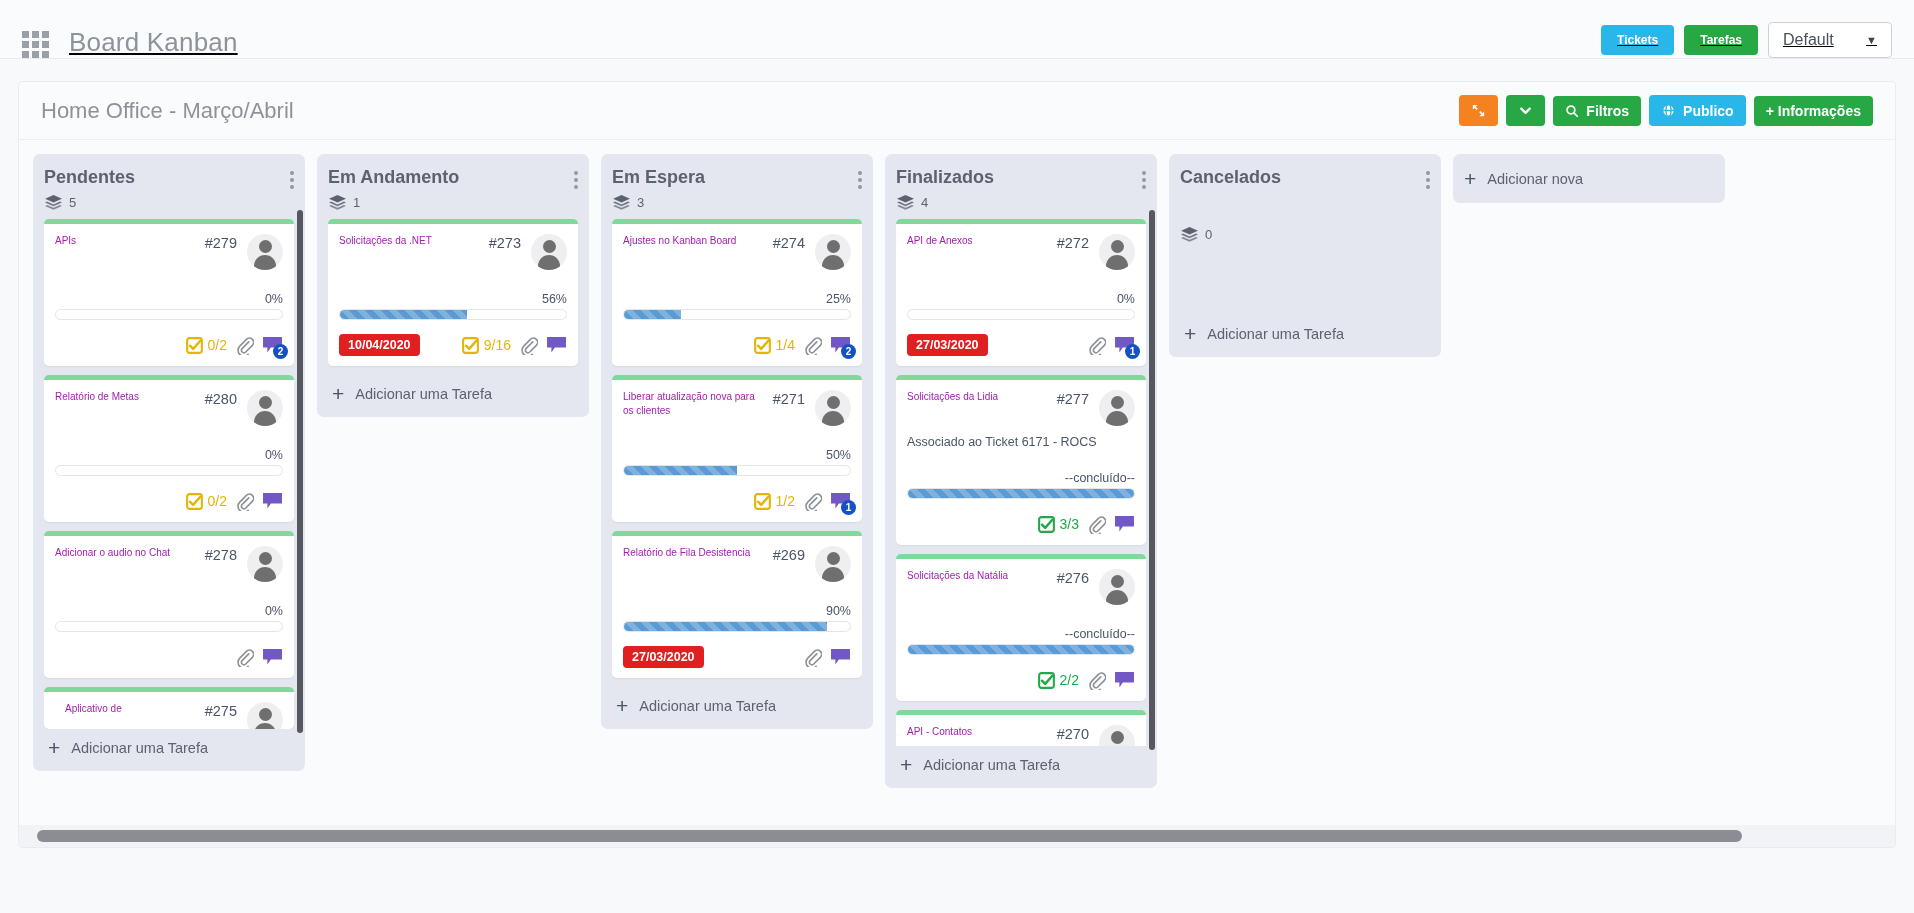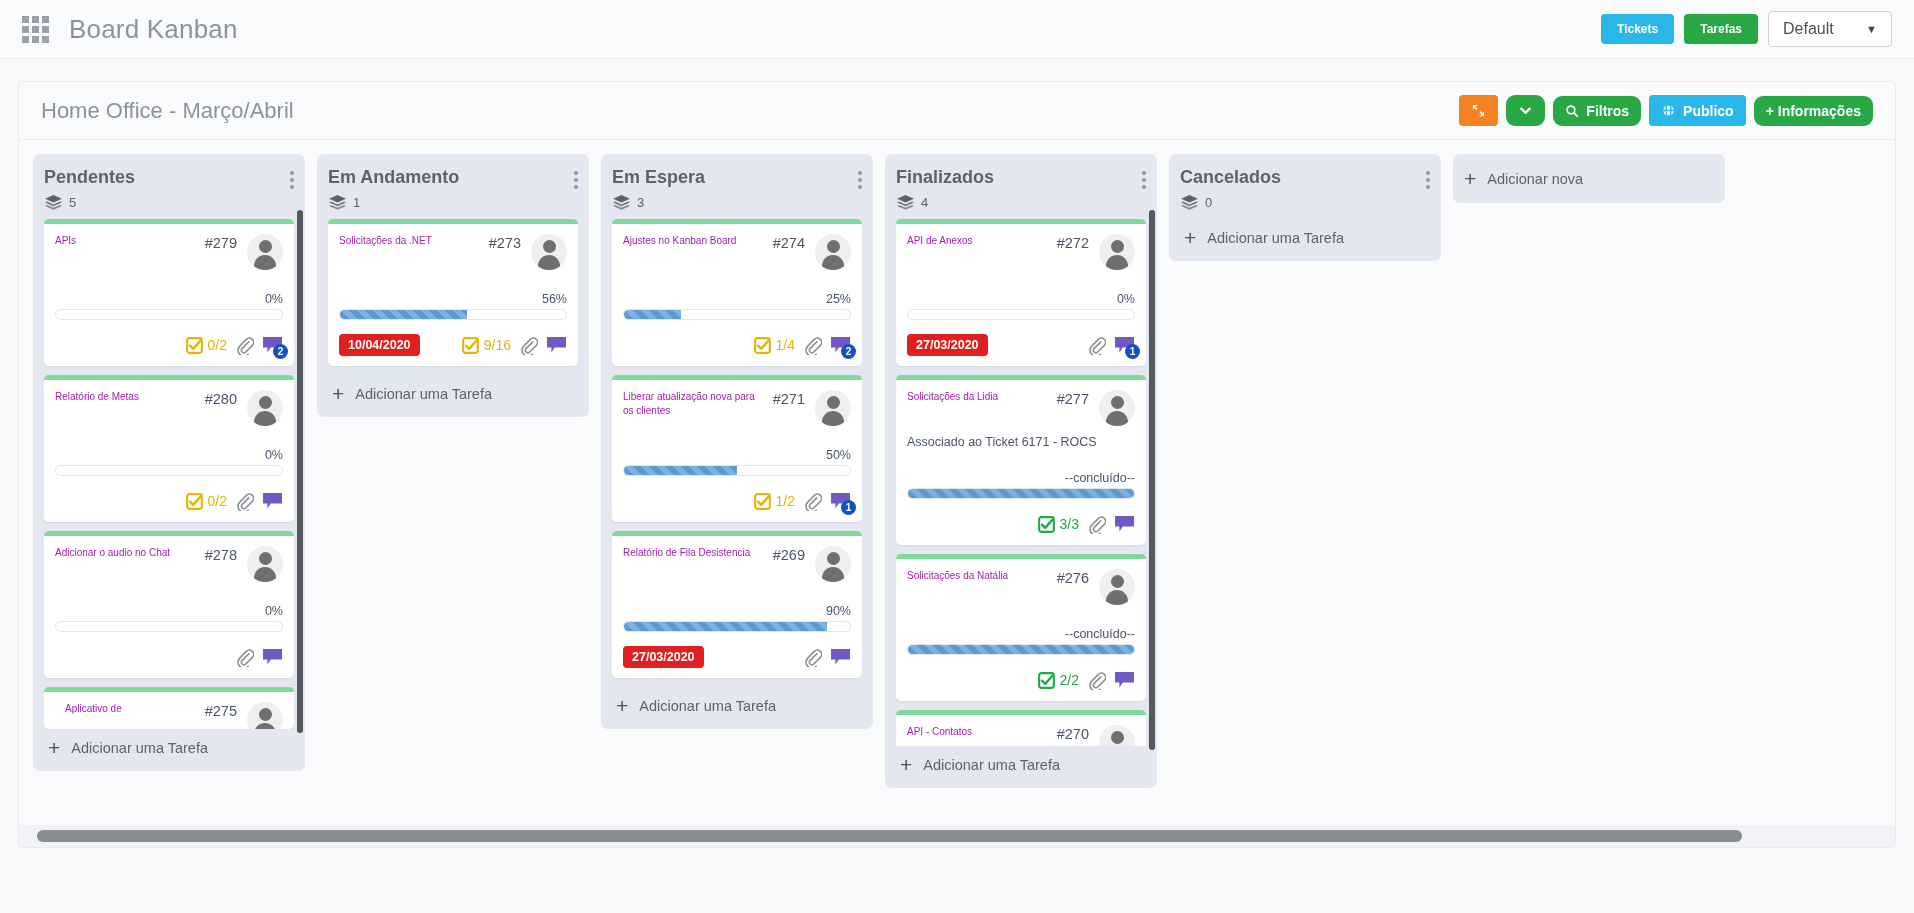"Board Kanban" .topbar { align-items: center -> flex-end; text-decoration: none -> underline }
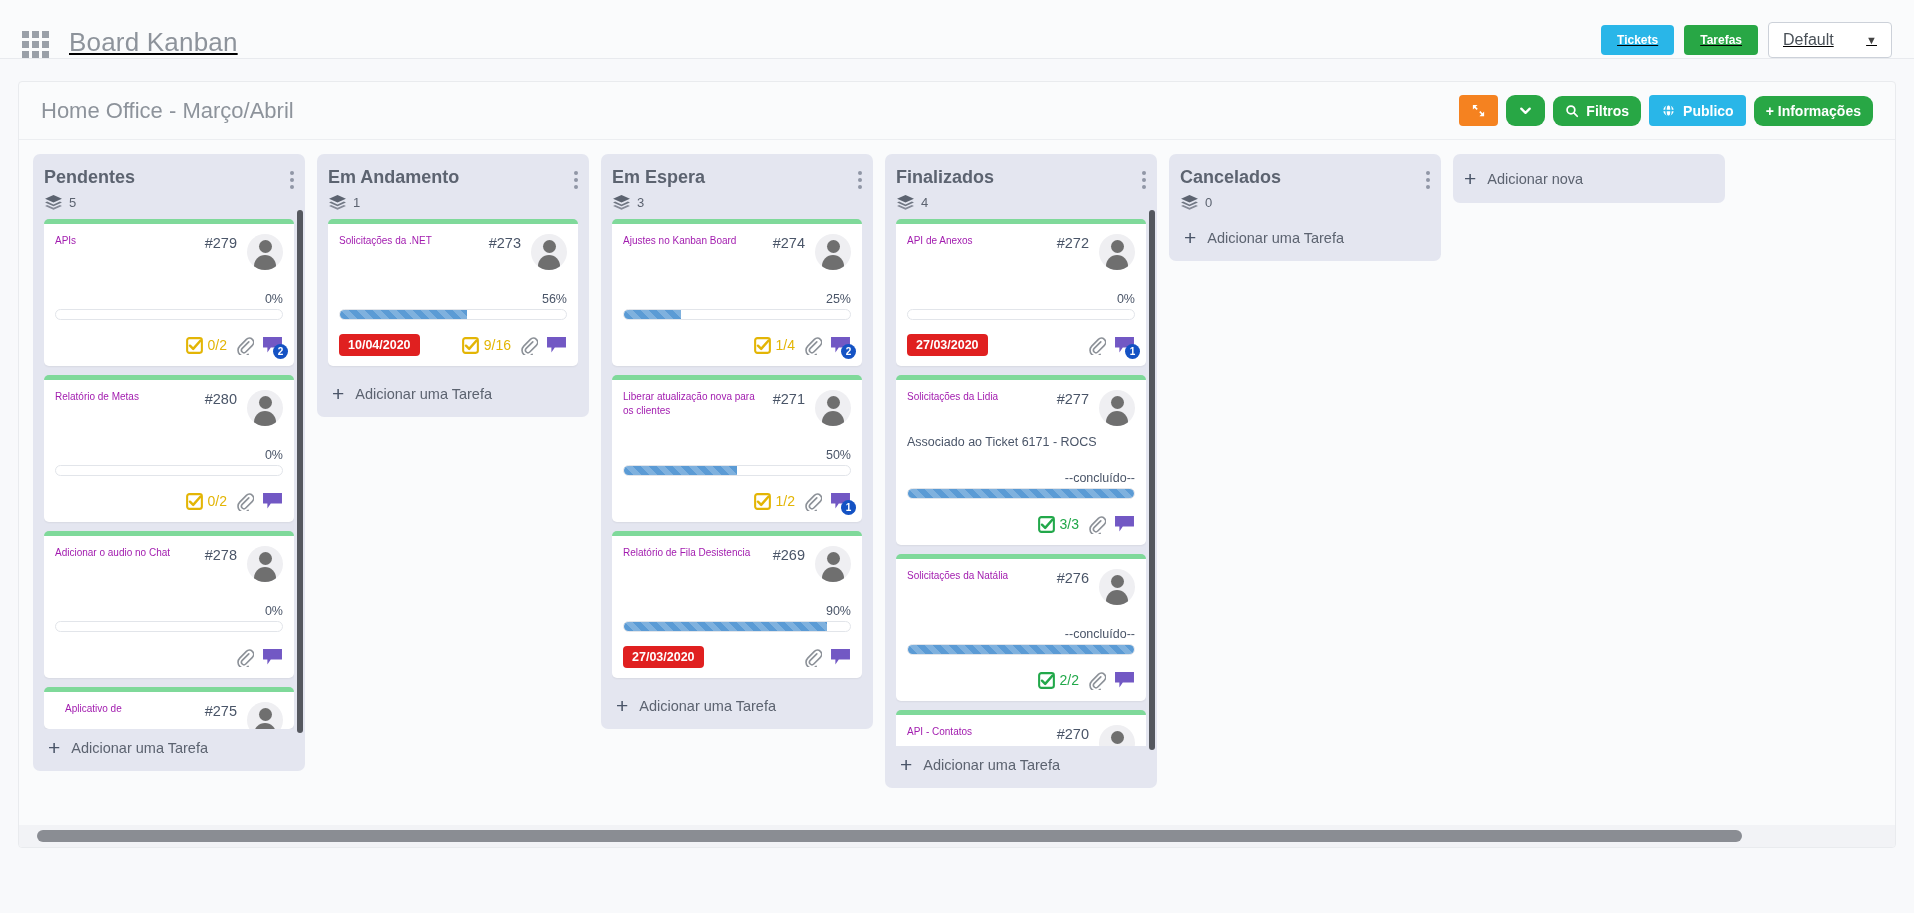"Filtros" .tool.green { border-radius: 9px -> none }
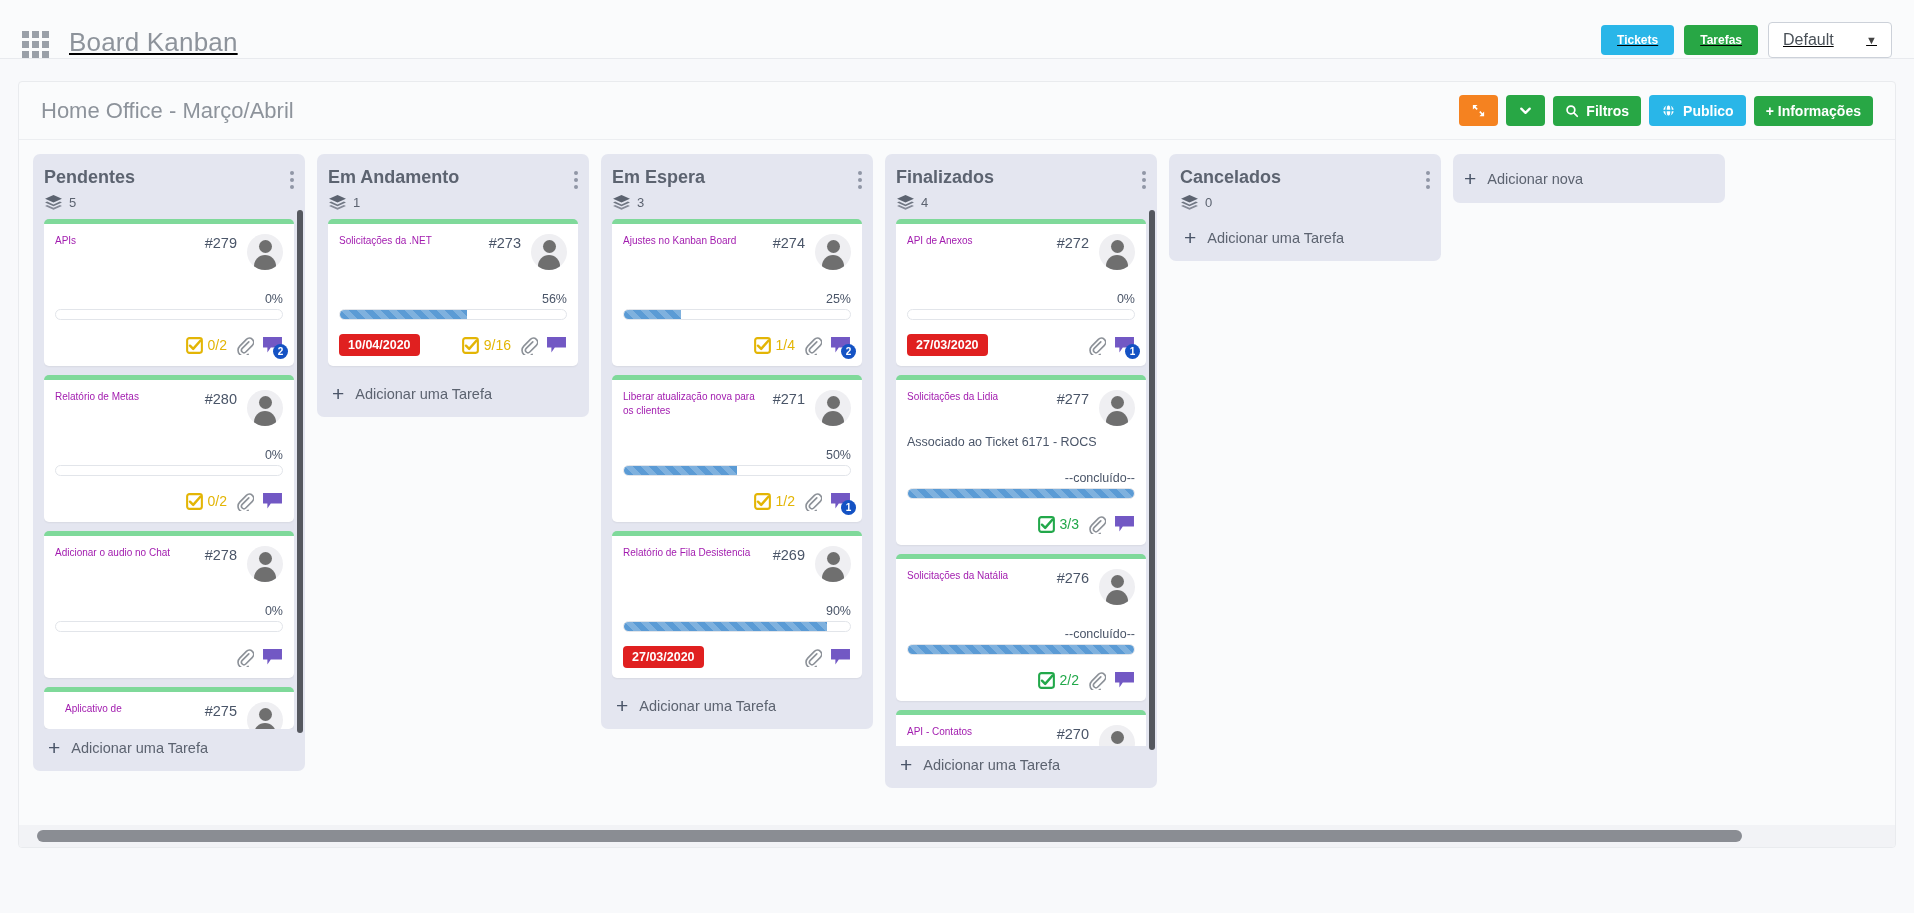"Cancelados" div.column { gap: none -> 32px }
